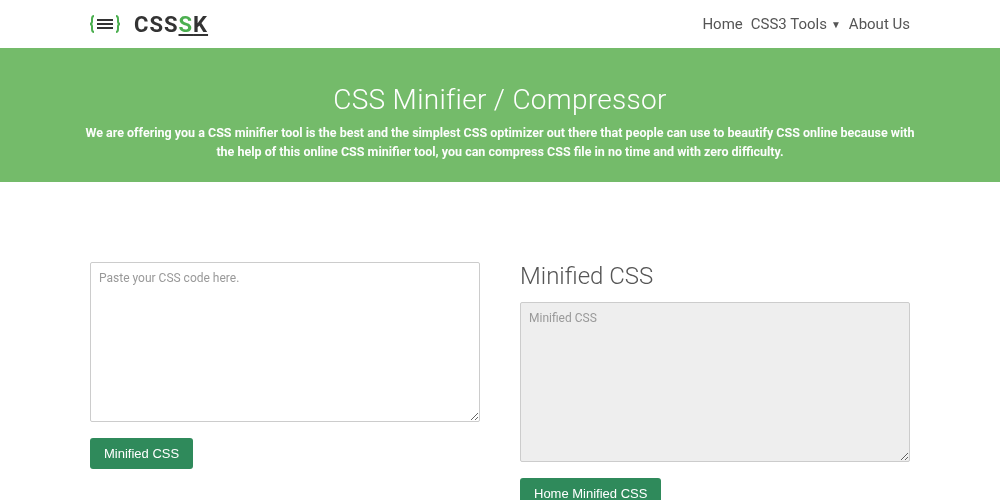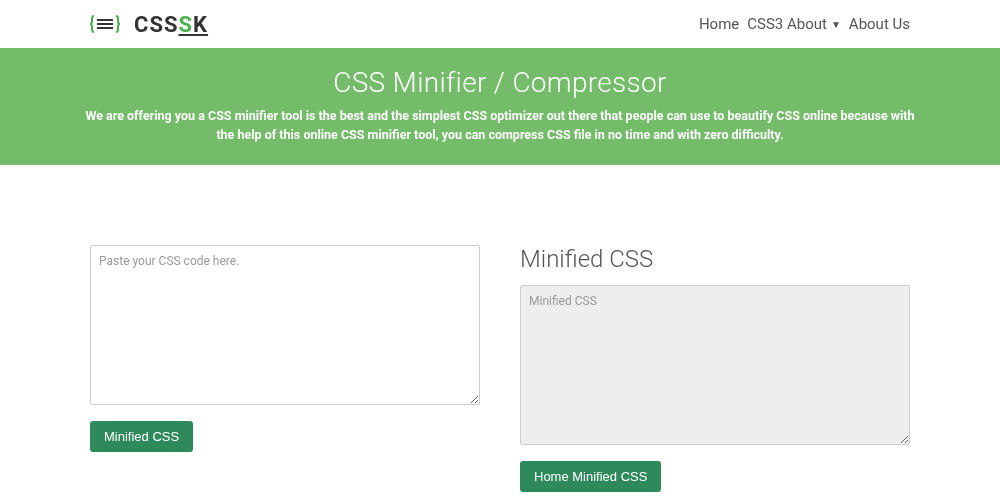"CSS3 About" span { text: About -> Tools }
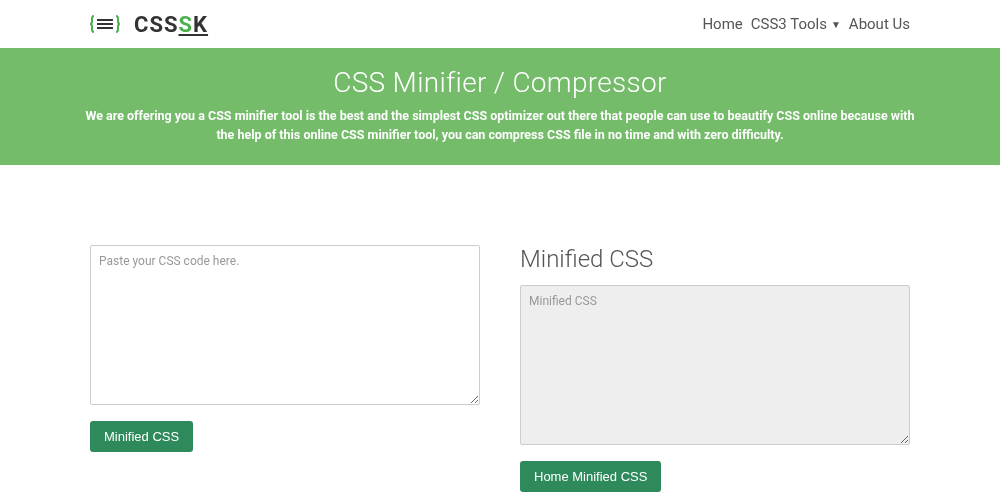"CSS Minifier / Compressor" .hero { padding: 18px 60px 20px -> 35px 60px 20px }
